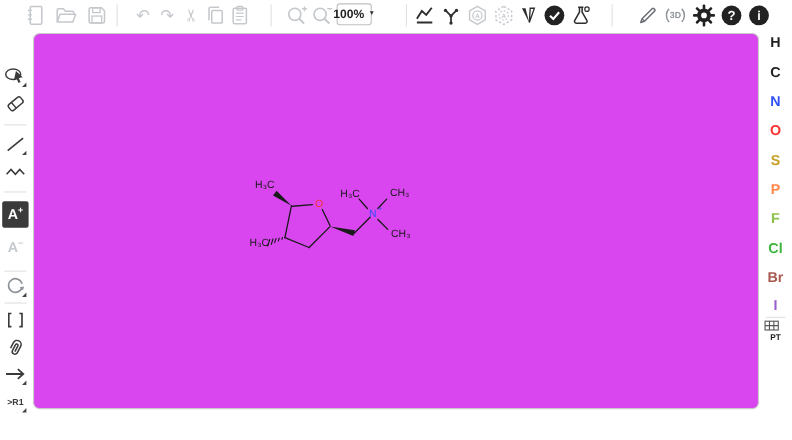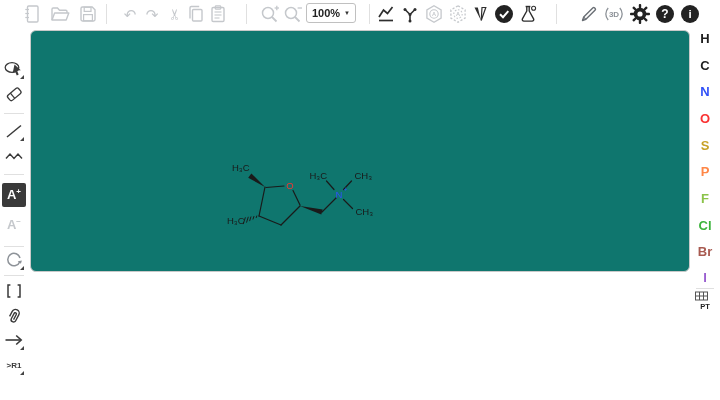"100%" .zoom-box { width: 50px -> 32px }
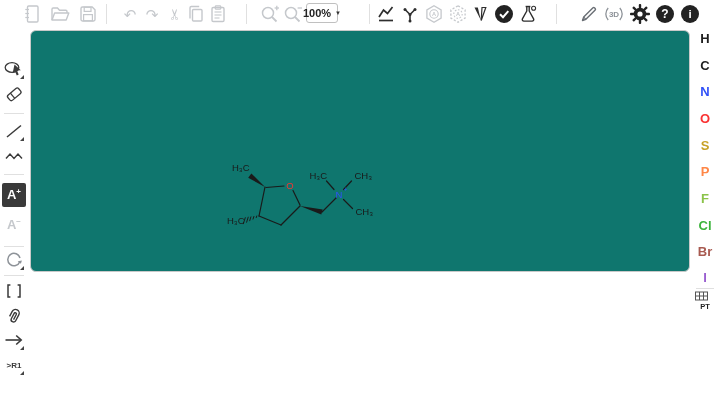"H₃C" .canvas { background: #0f766e -> #d946ef; height: 242px -> 342px }
